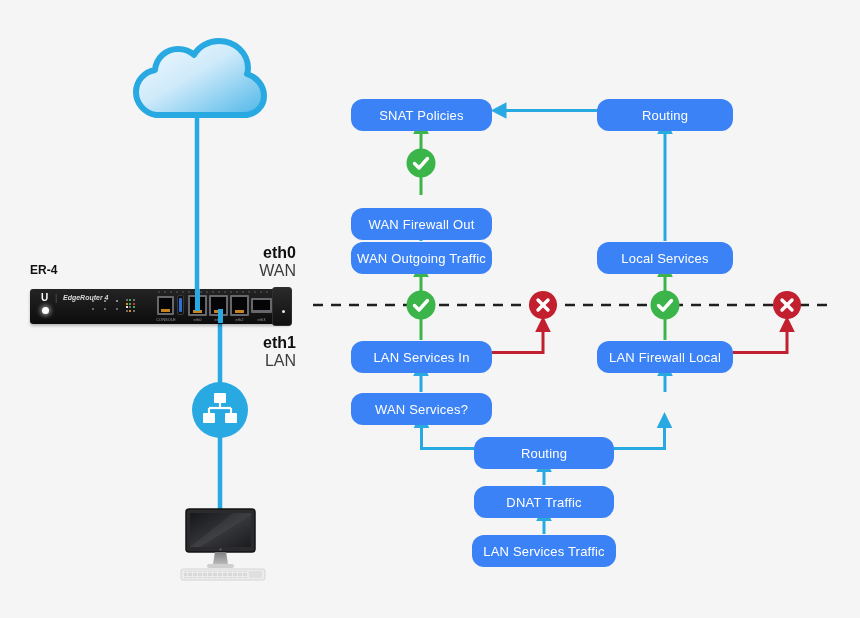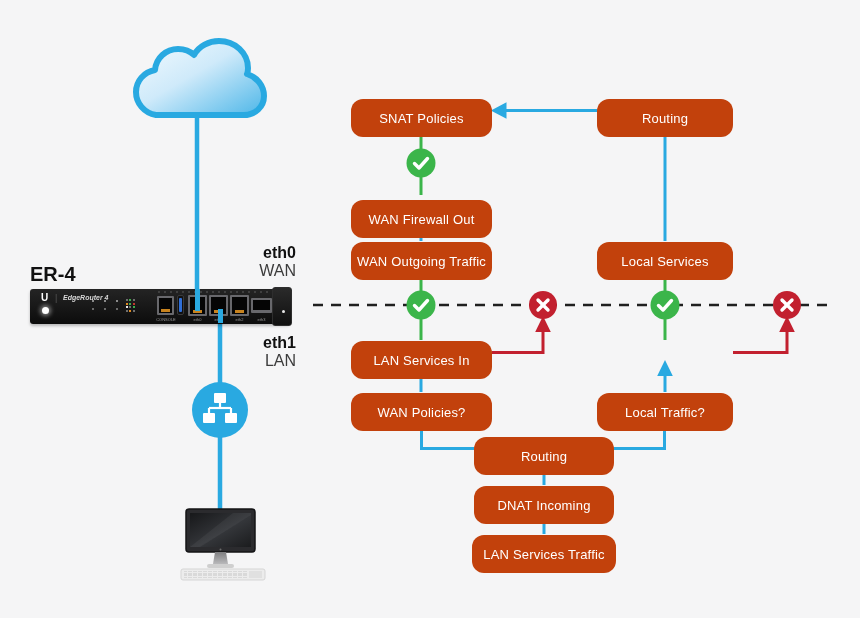"SNAT Policies" .node { background: #c2410c -> #3b82f6; height: 38px -> 32px }
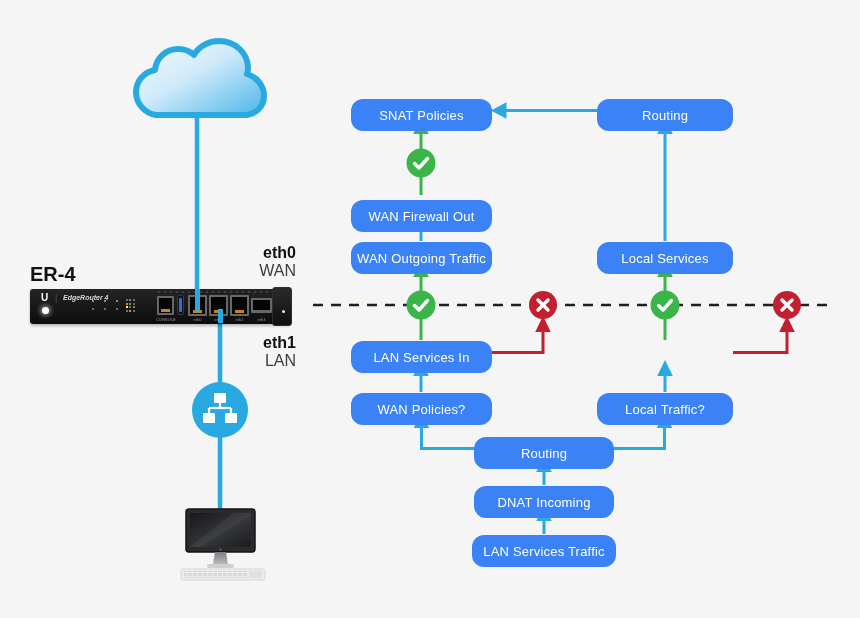"WAN Firewall Out" div.node { top: 200px -> 208px }
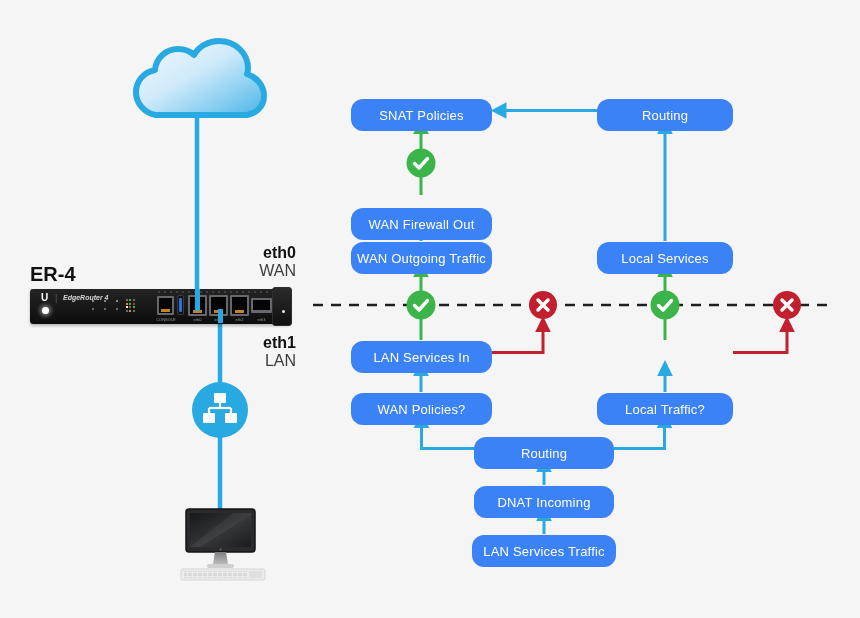"ER-4" .er4 { font-size: 20px -> 12px }
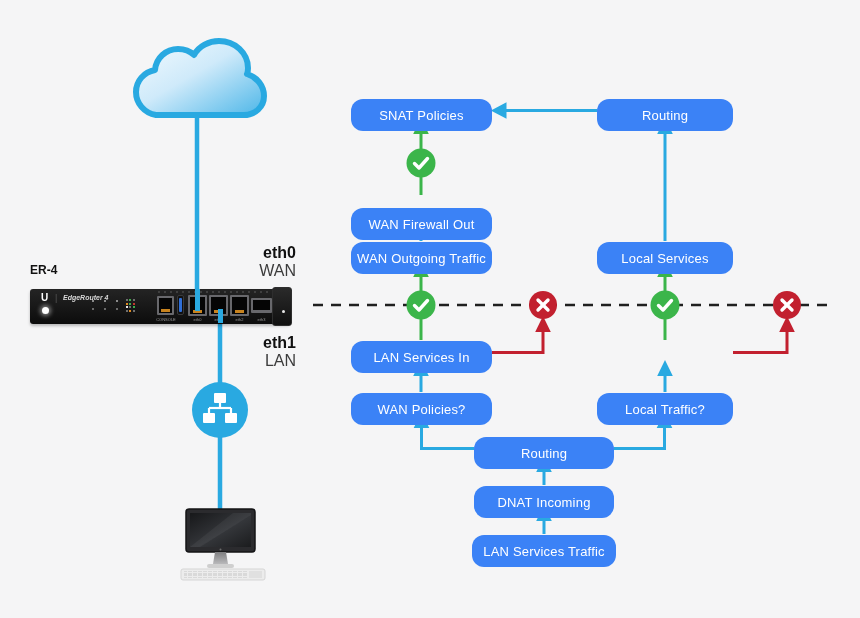"LAN Firewall Local" div.node { html: none -> <div>LAN Firewall Local</div> }
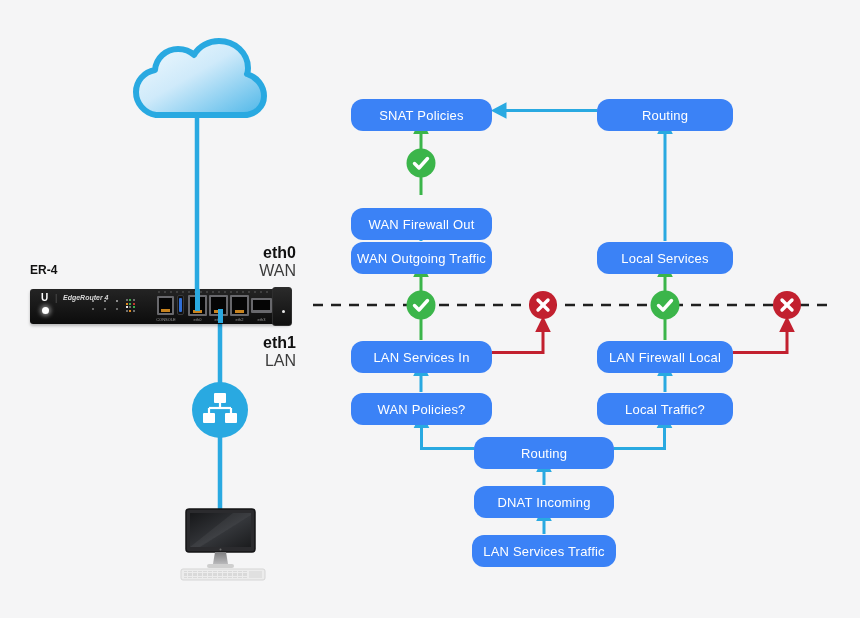"WAN Policies?" div.node { text: Policies -> Services }
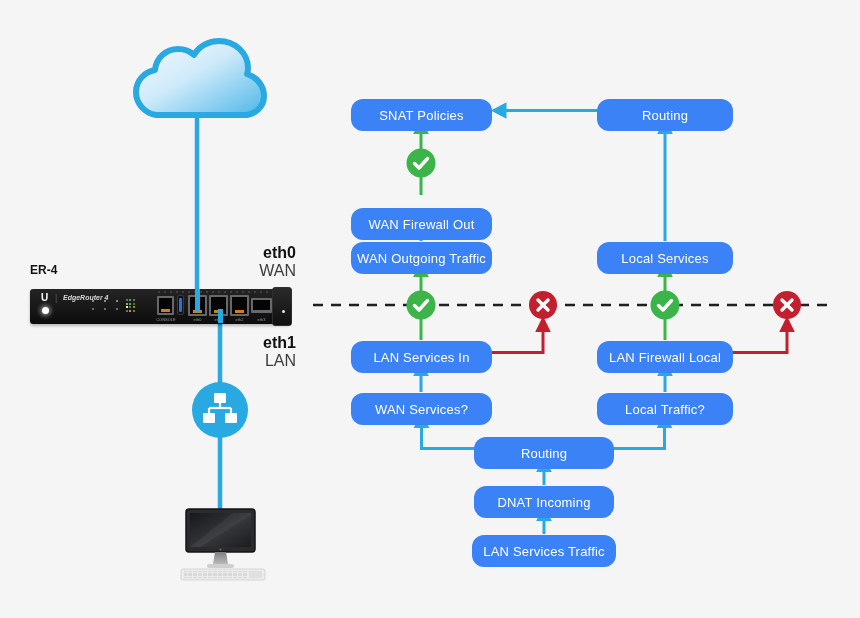"Local Traffic?" div.node { html: <div>Local Traffic?</div> -> none }
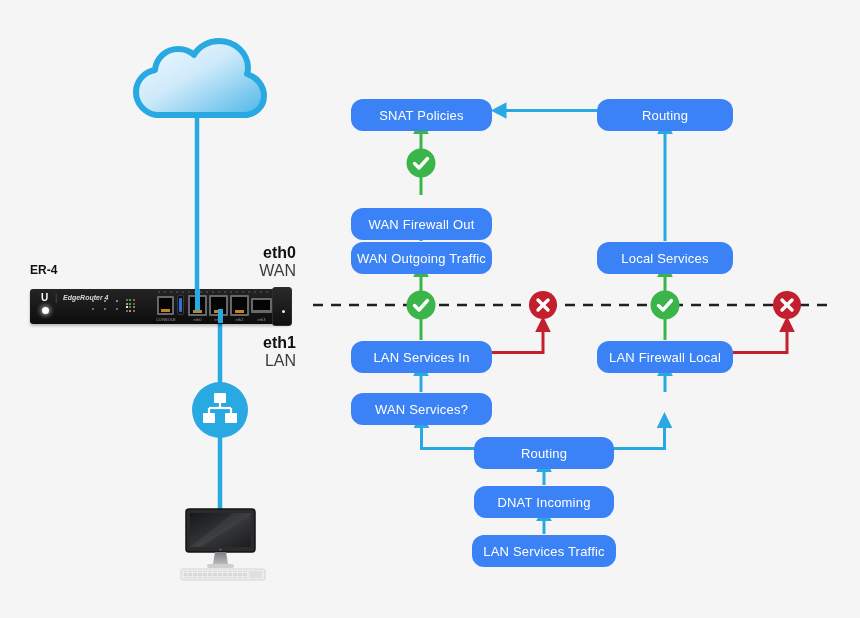"DNAT Incoming" div.node { text: Incoming -> Traffic }
